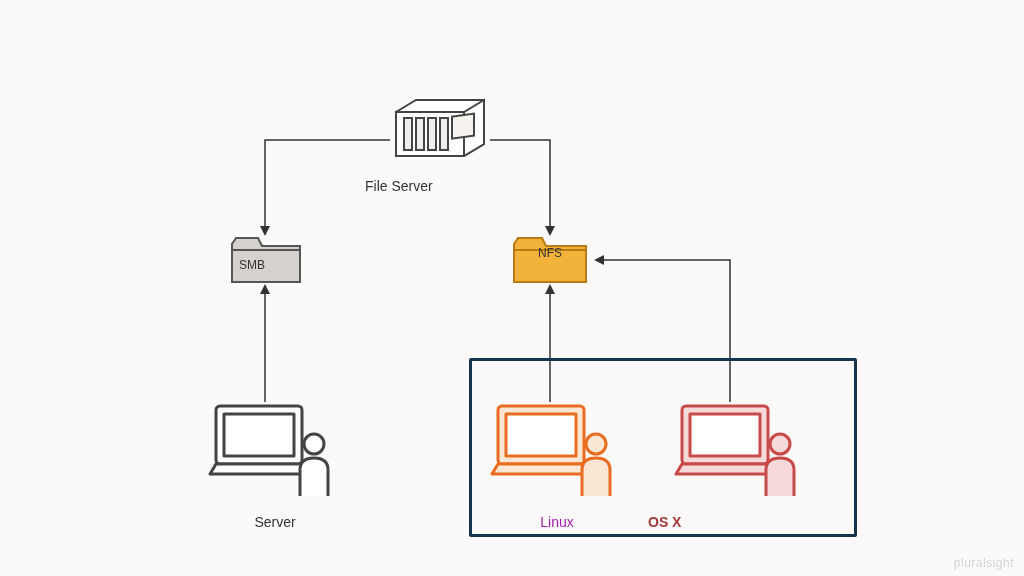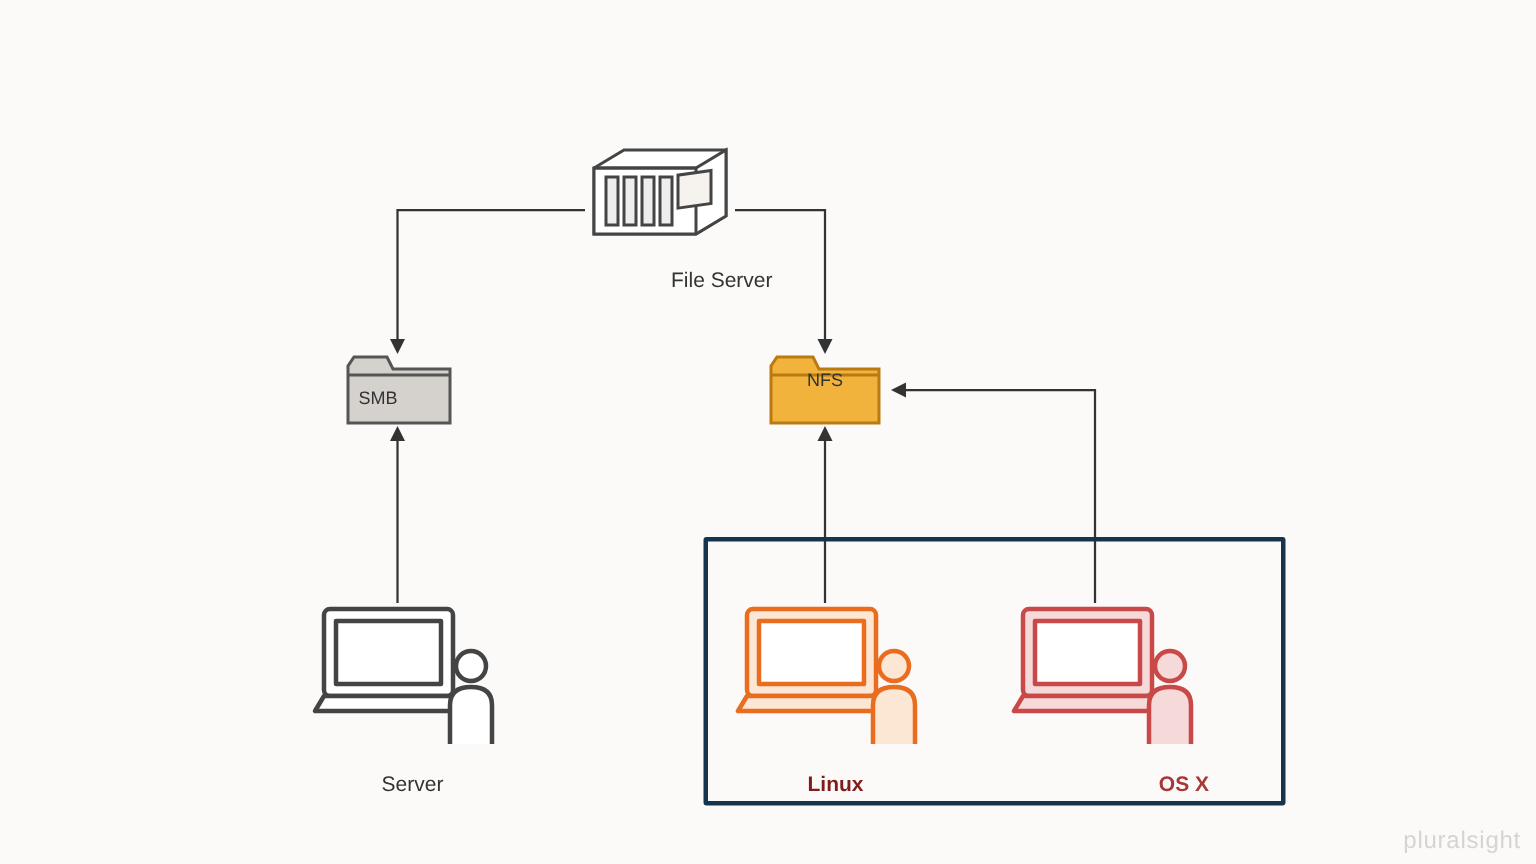"File Server" div.lbl { text-align: right -> left }
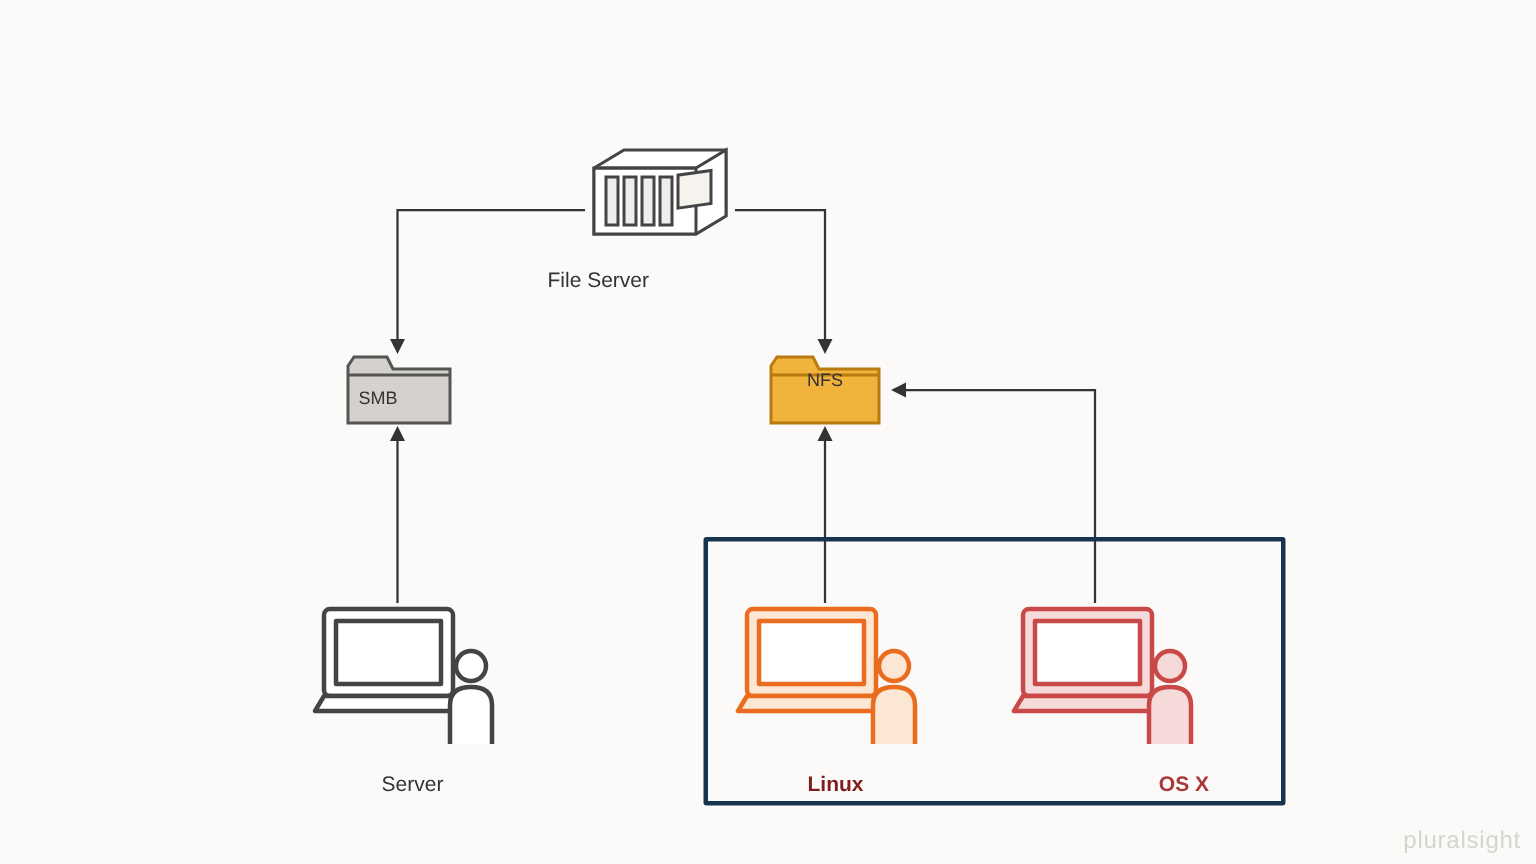"Linux" .lbl.orange { color: #7f1d1d -> #a21caf; font-weight: 700 -> 400 }
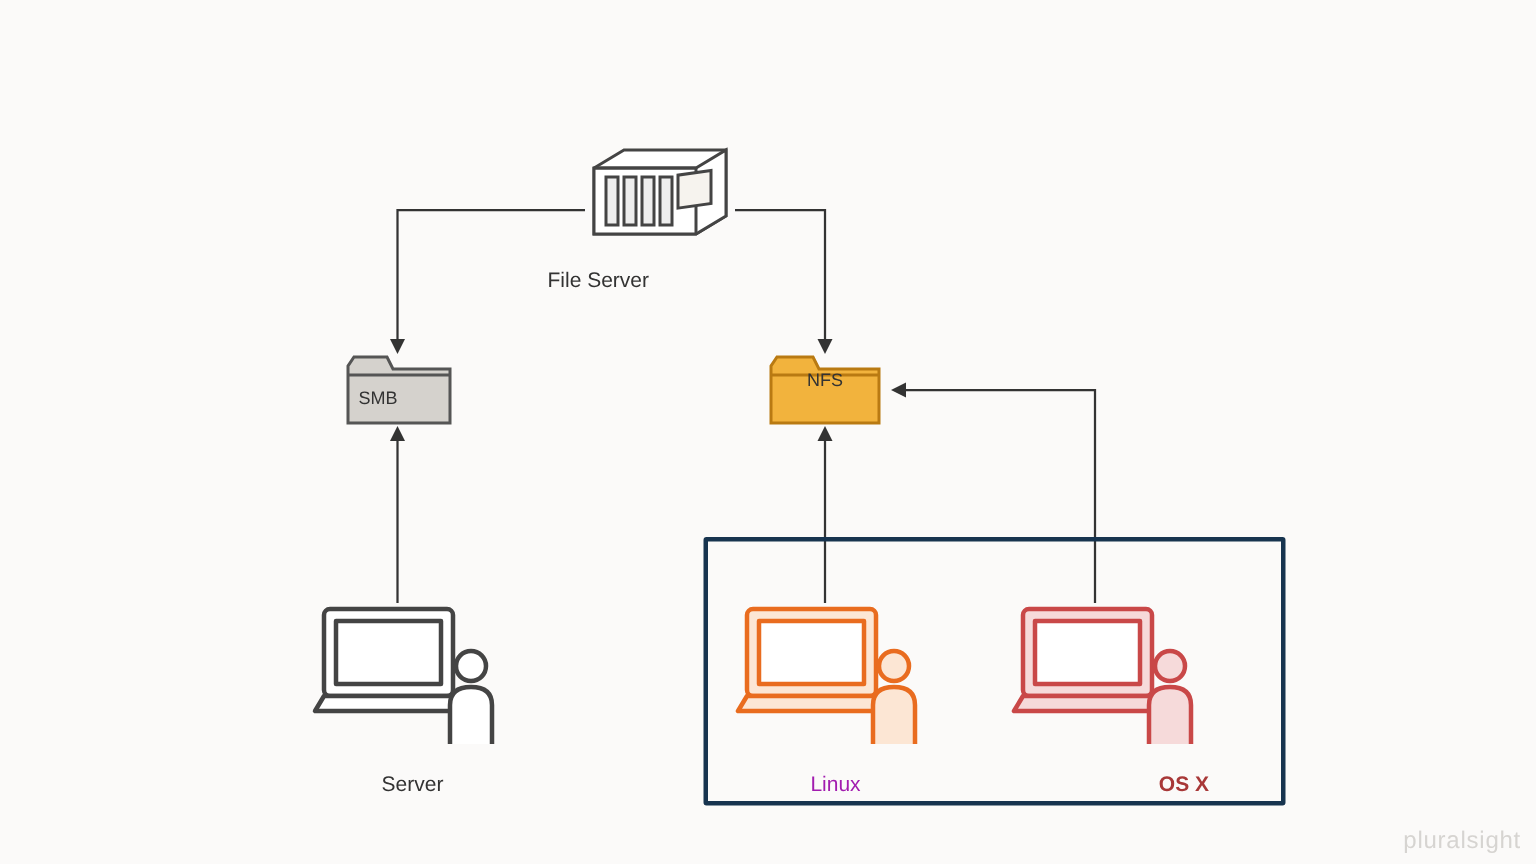"OS X" div.lbl { left: 676px -> 648px; text-align: right -> left }
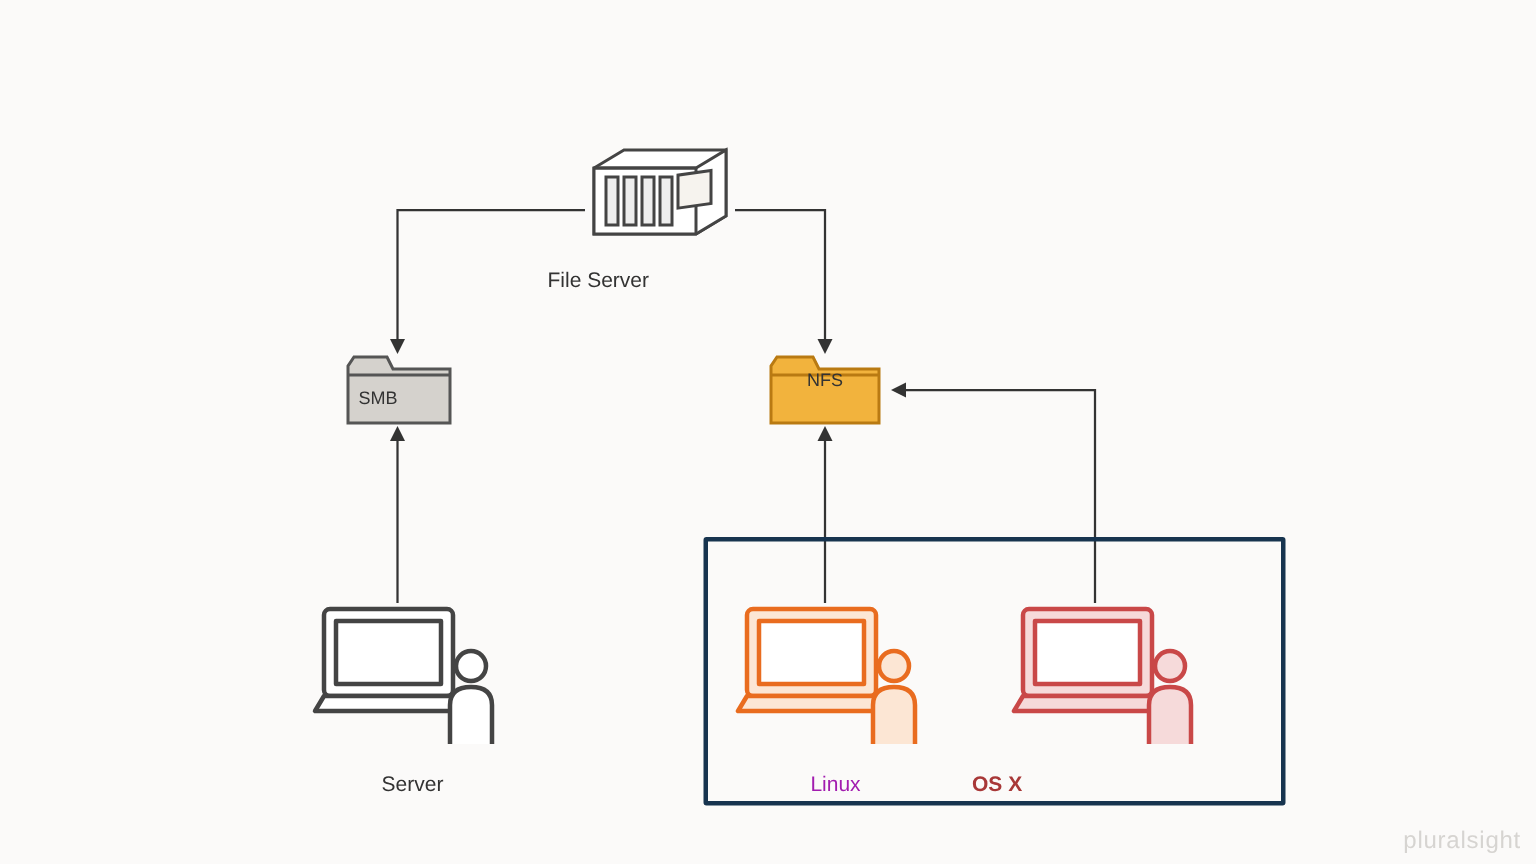"pluralsight" .watermark { font-size: 16px -> 12px }
